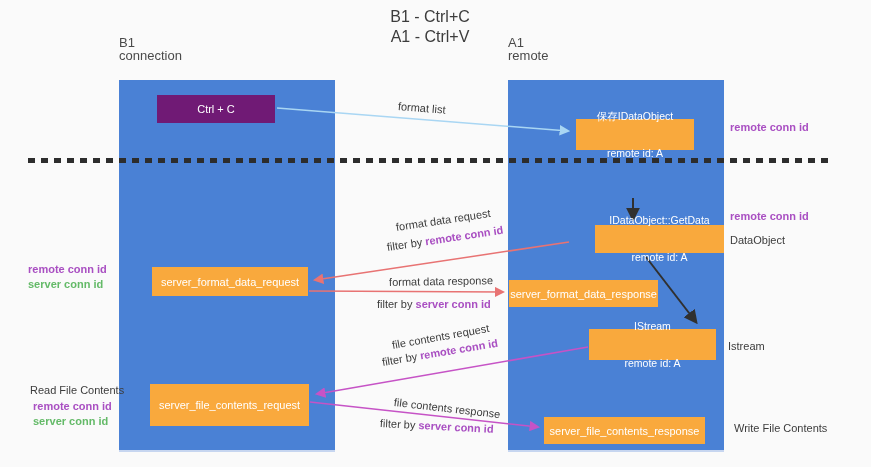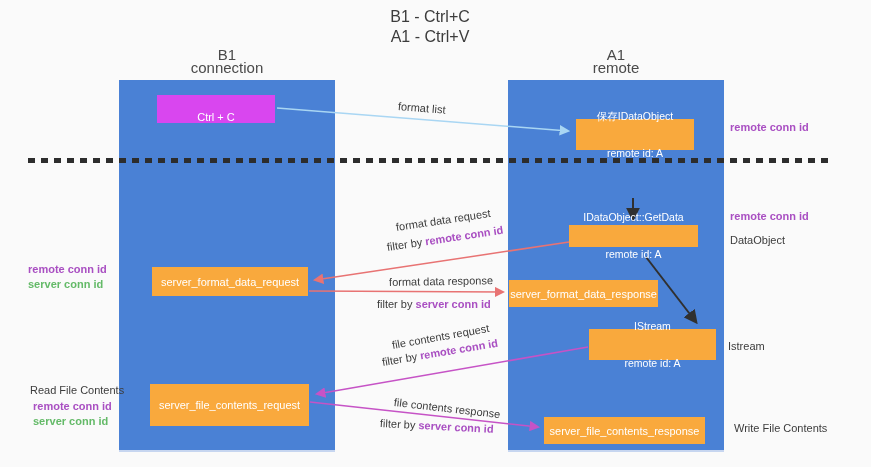"B1" .lane-header { font-size: 15px -> 13px; text-align: center -> none; top: 48px -> 36px }
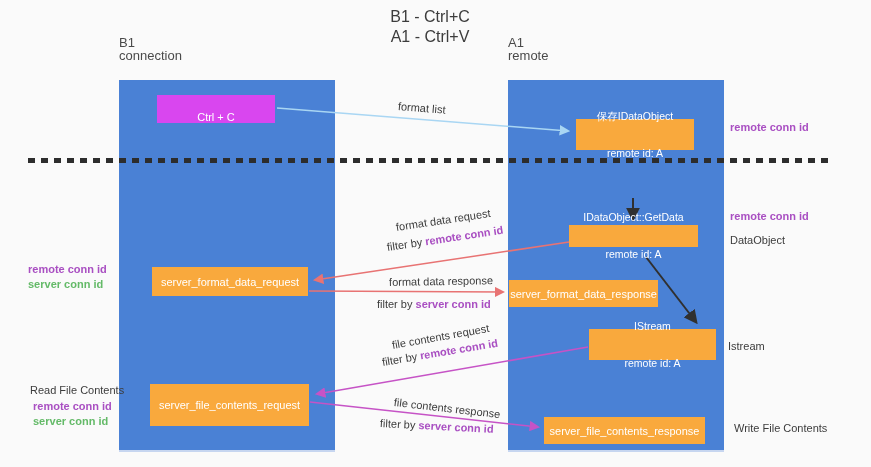"Ctrl + C" .node.green { background: #d946ef -> #701a75; justify-content: flex-end -> none }
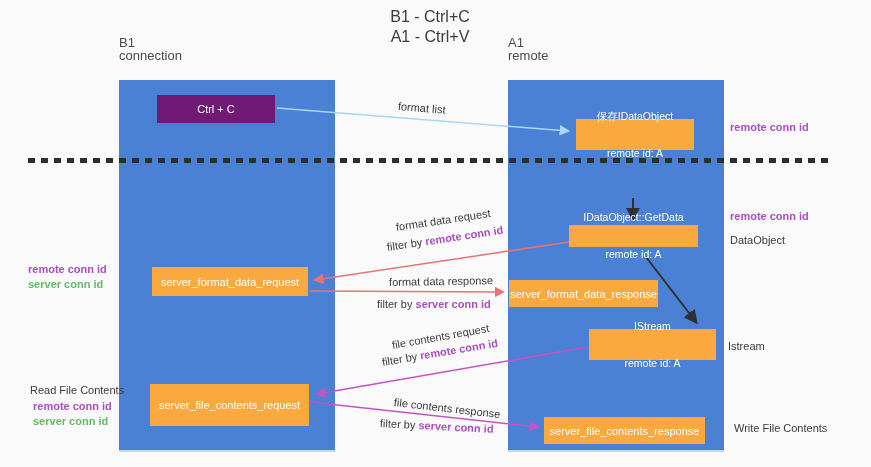"IDataObject::GetData" .n-getdata { height: 22px -> 28px; left: 569px -> 595px }
